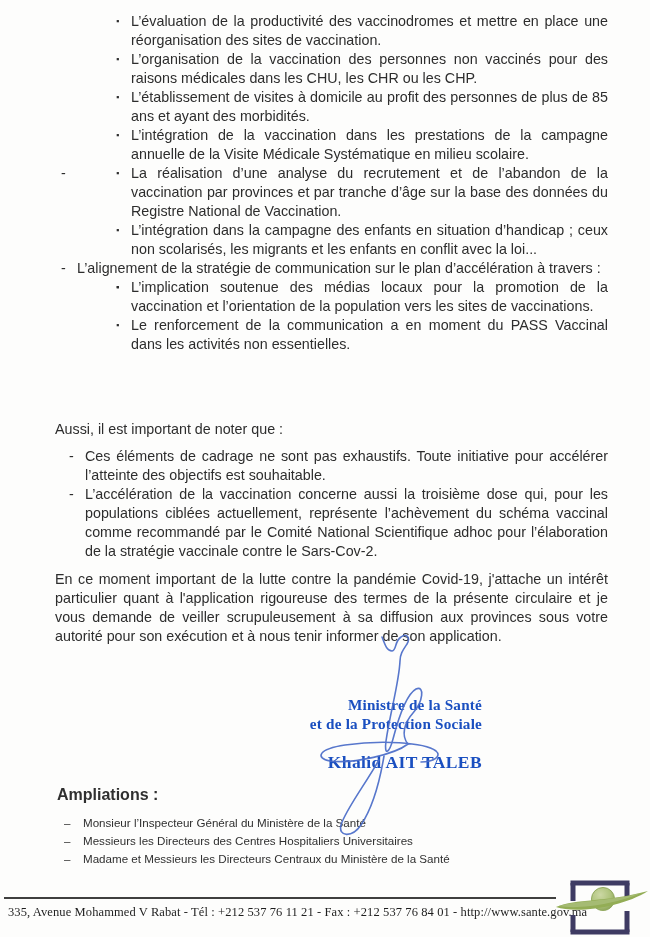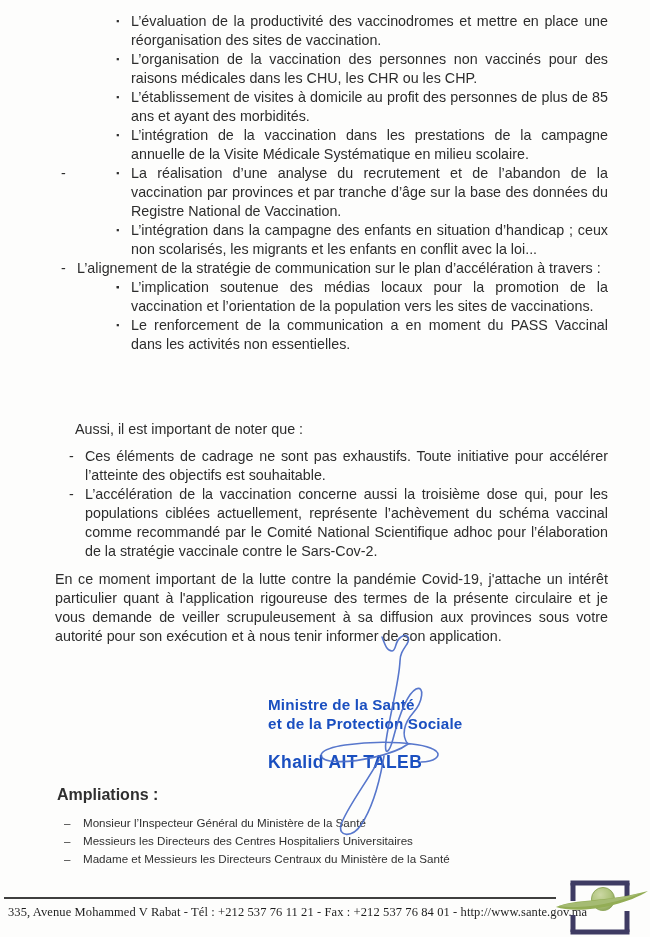"Aussi, il est important de" #blockB { margin-left: 20px -> none }
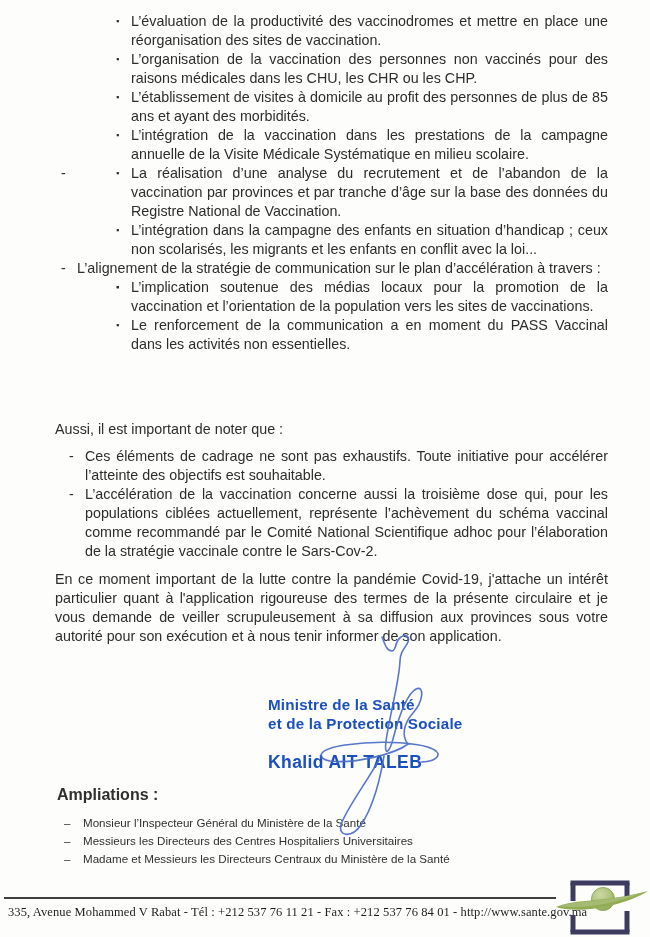"Ministre de la Santé" .sig { font-family: none -> Liberation Serif, serif; text-align: left -> right }
